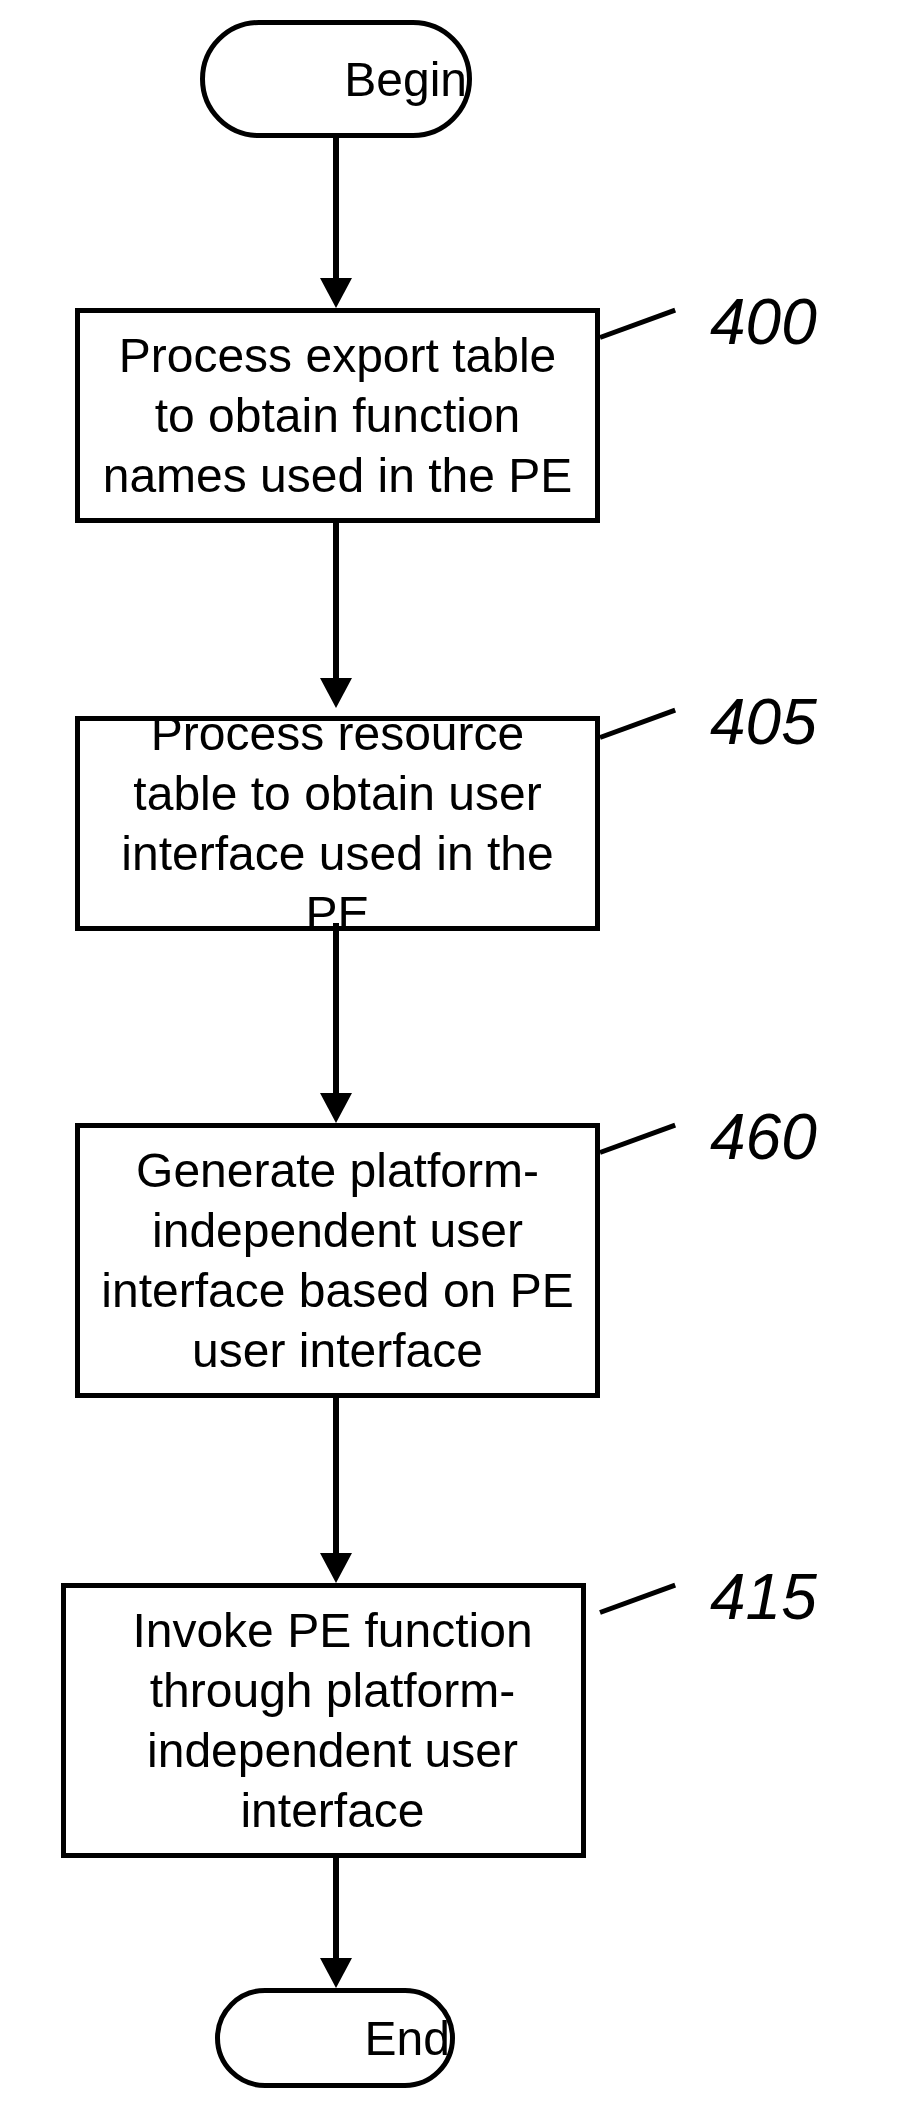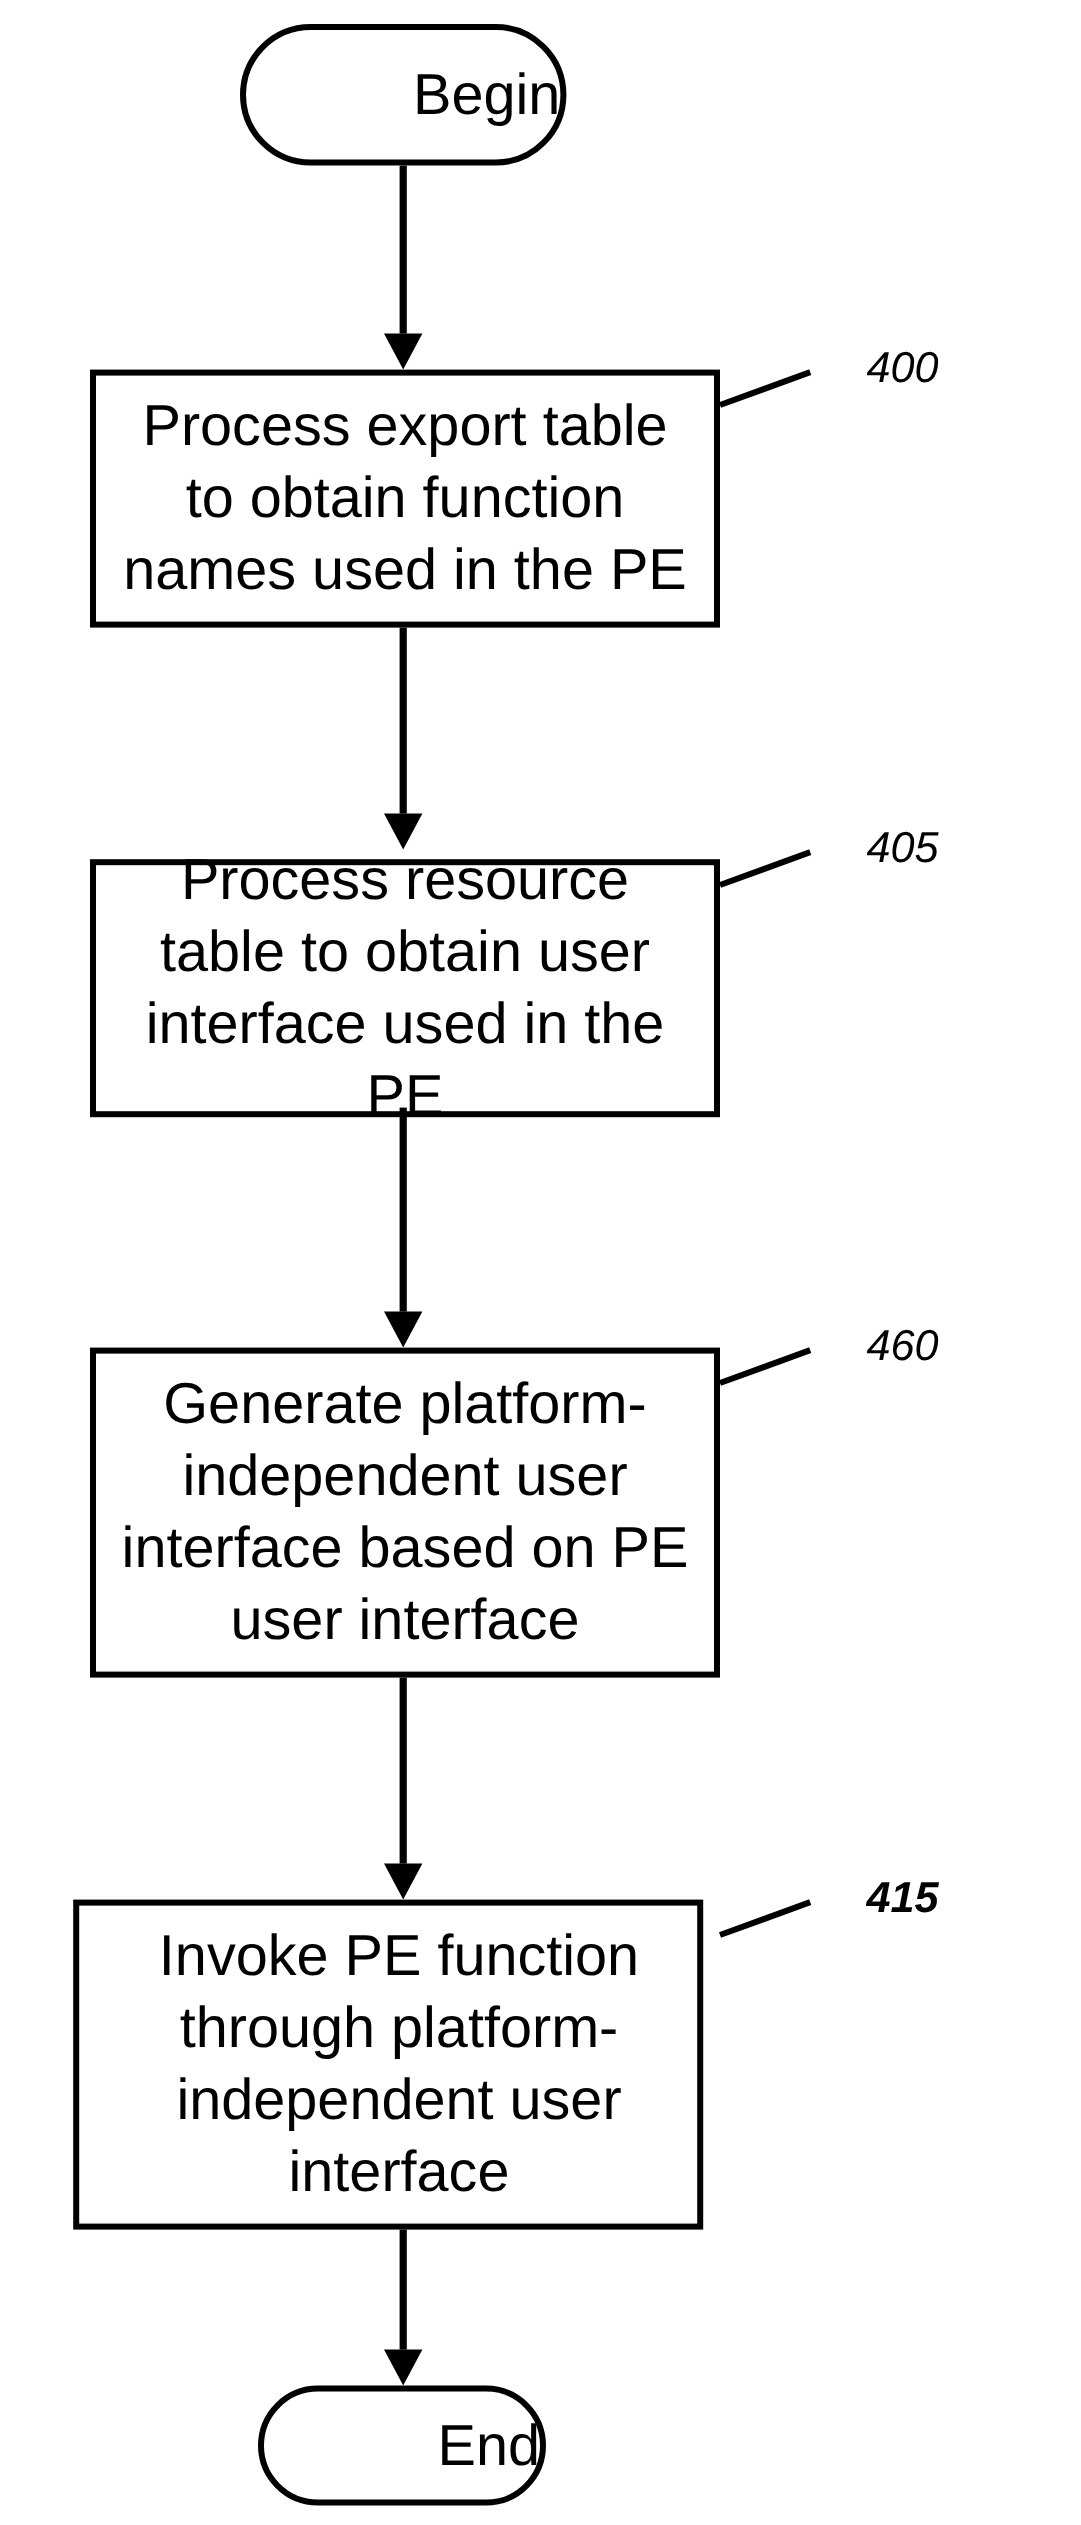"400" .ref-label { font-size: 36px -> 64px; margin-left: 12px -> none }
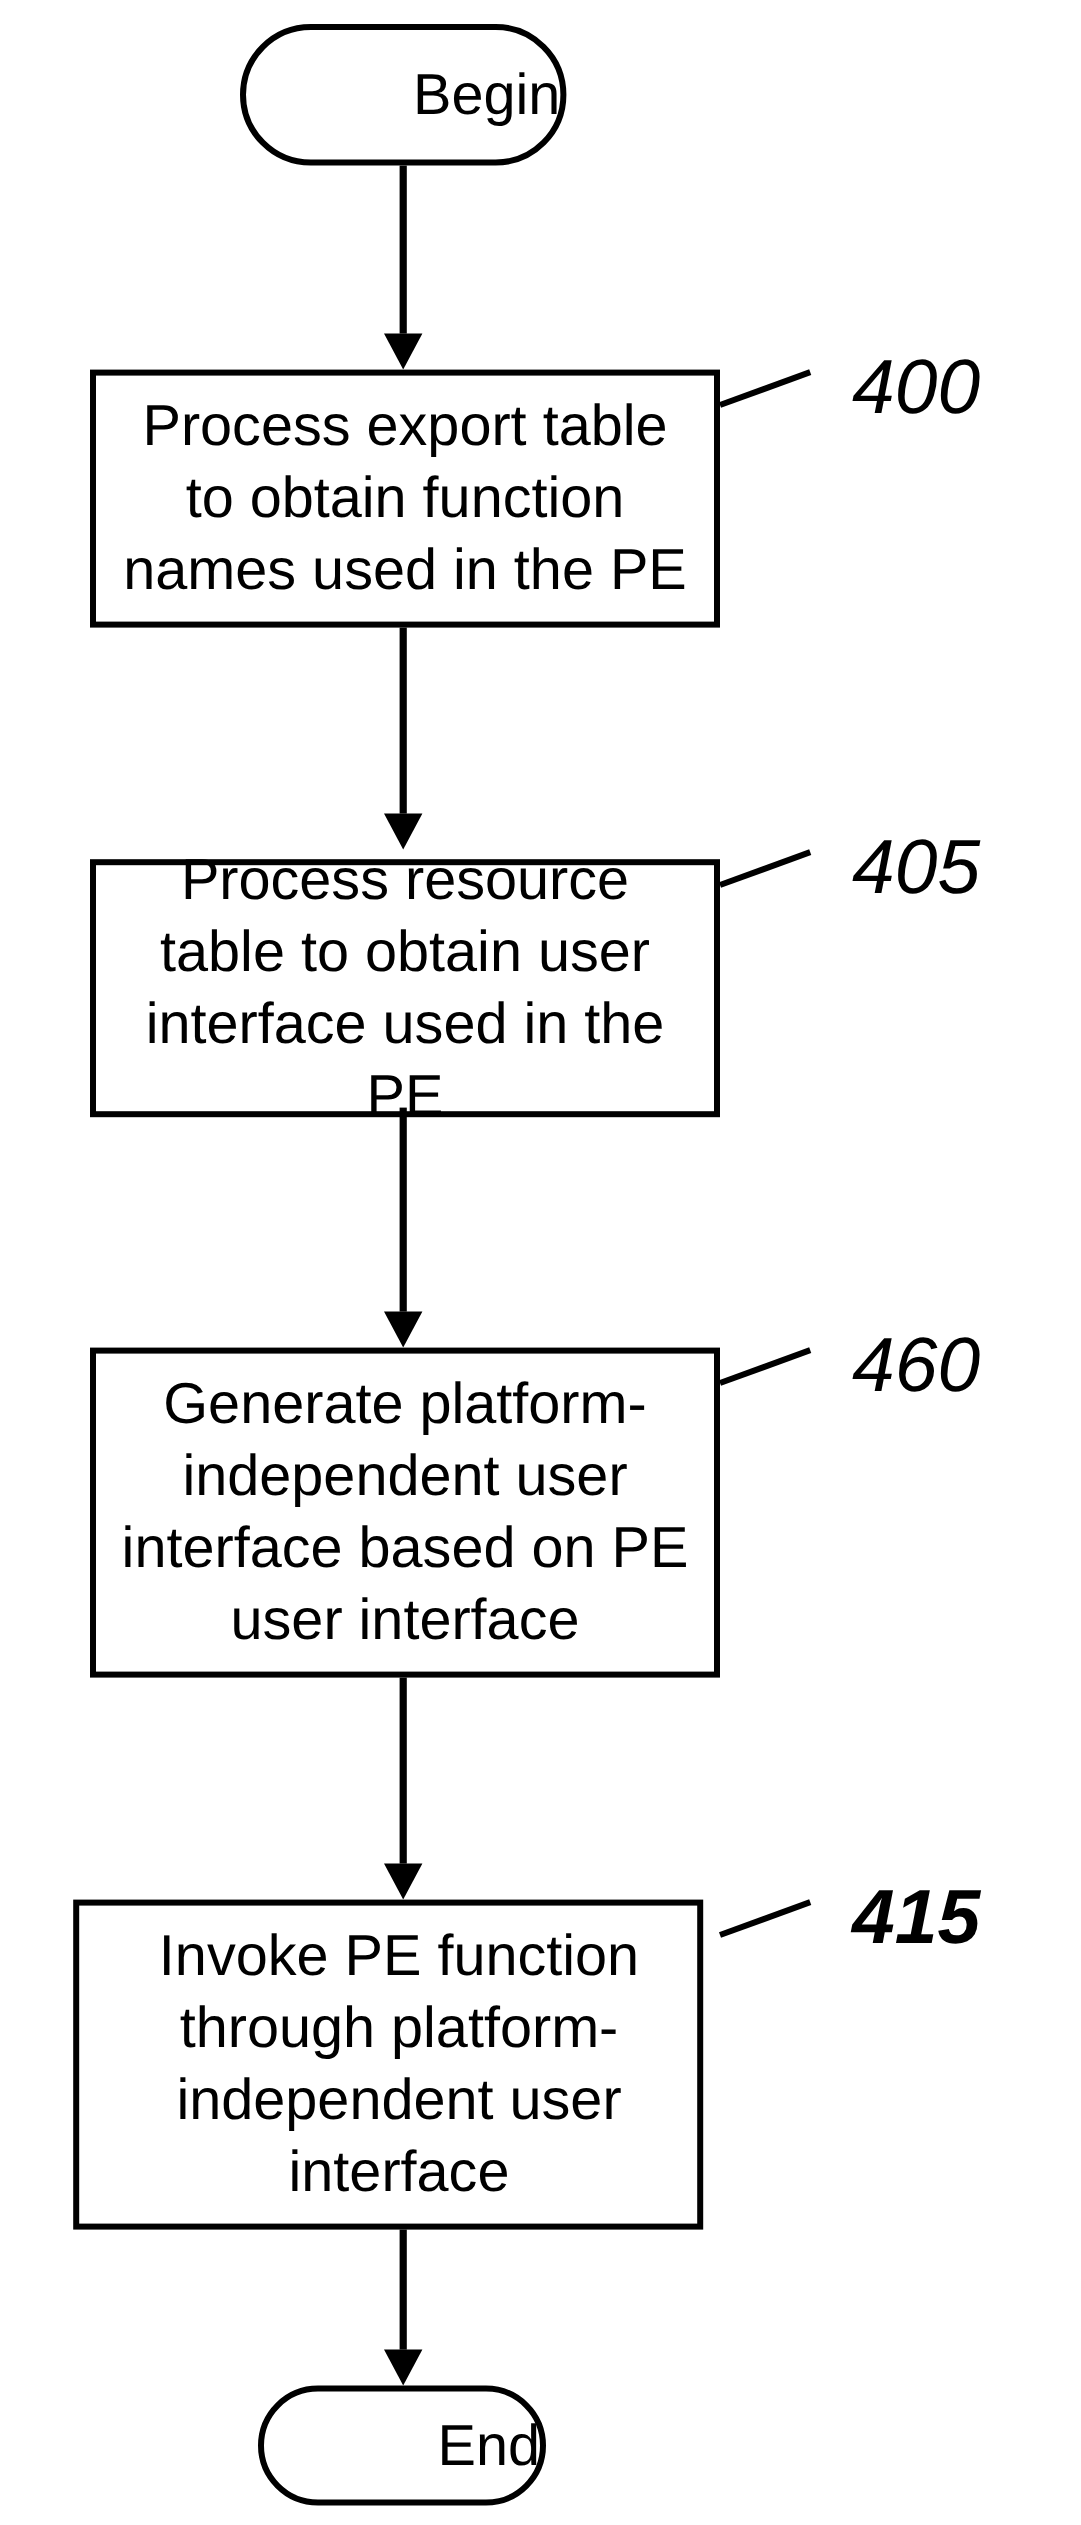"415" div.ref-label { font-weight: bold -> none }
